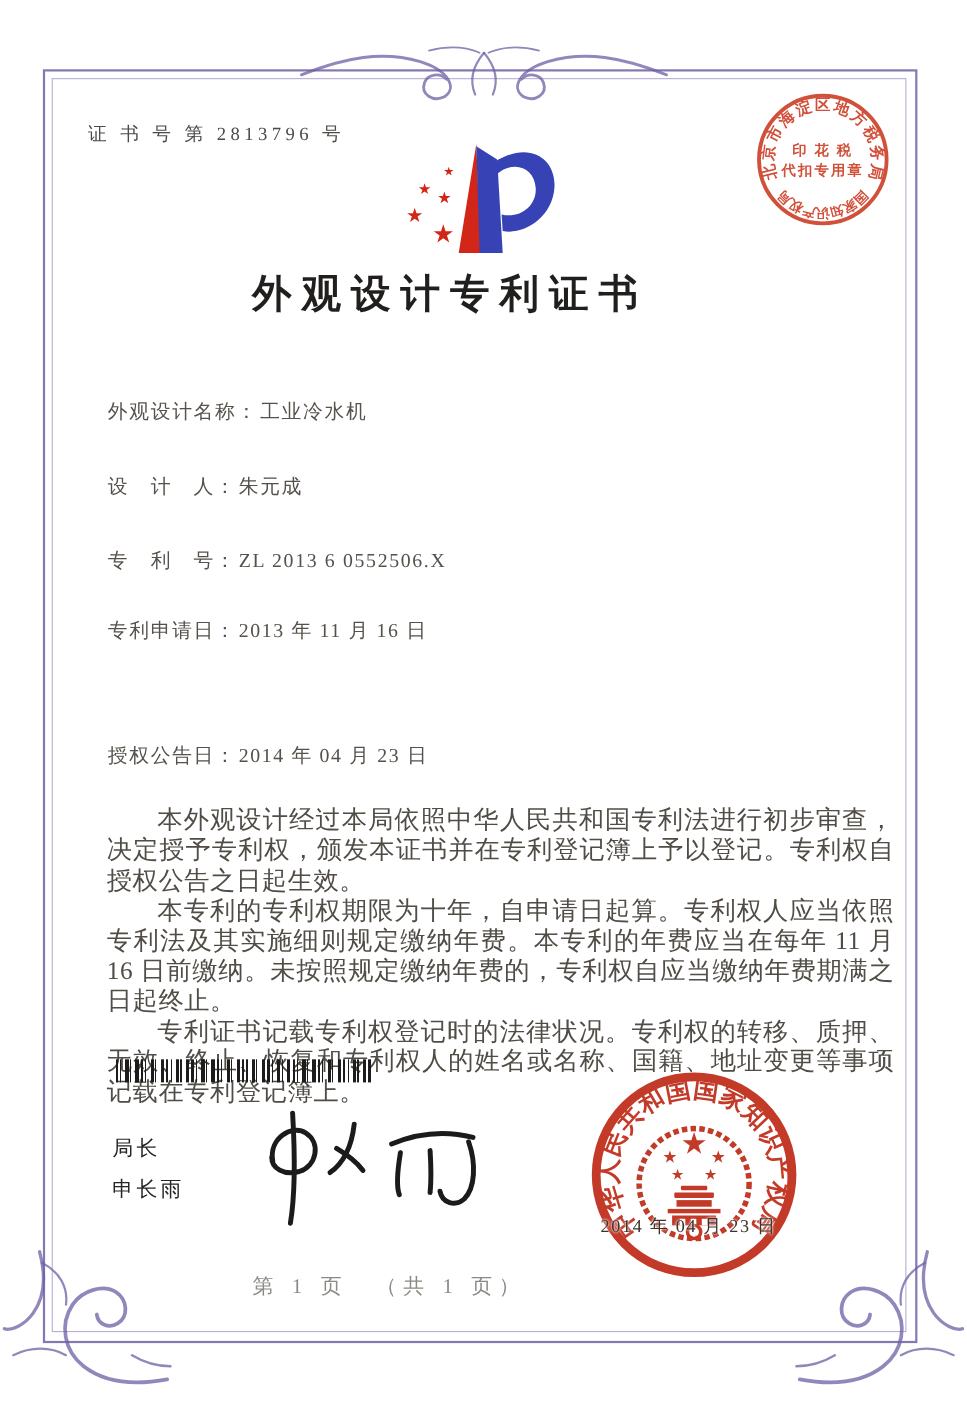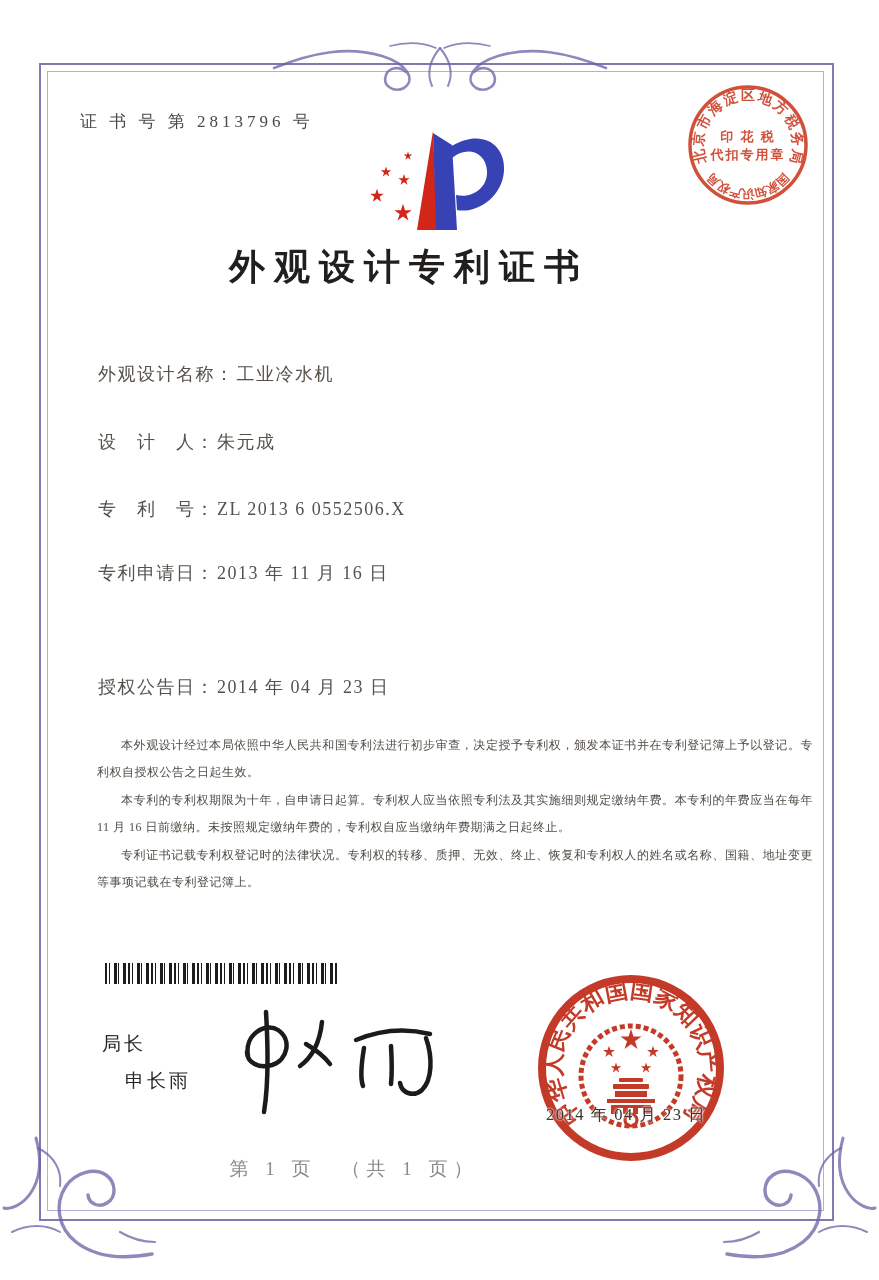"本外观设计经过本局依照中华人民共和国专利法进行初步审查，决定授予专利权，颁发本证" .paras { font-size: 12px -> 23px }
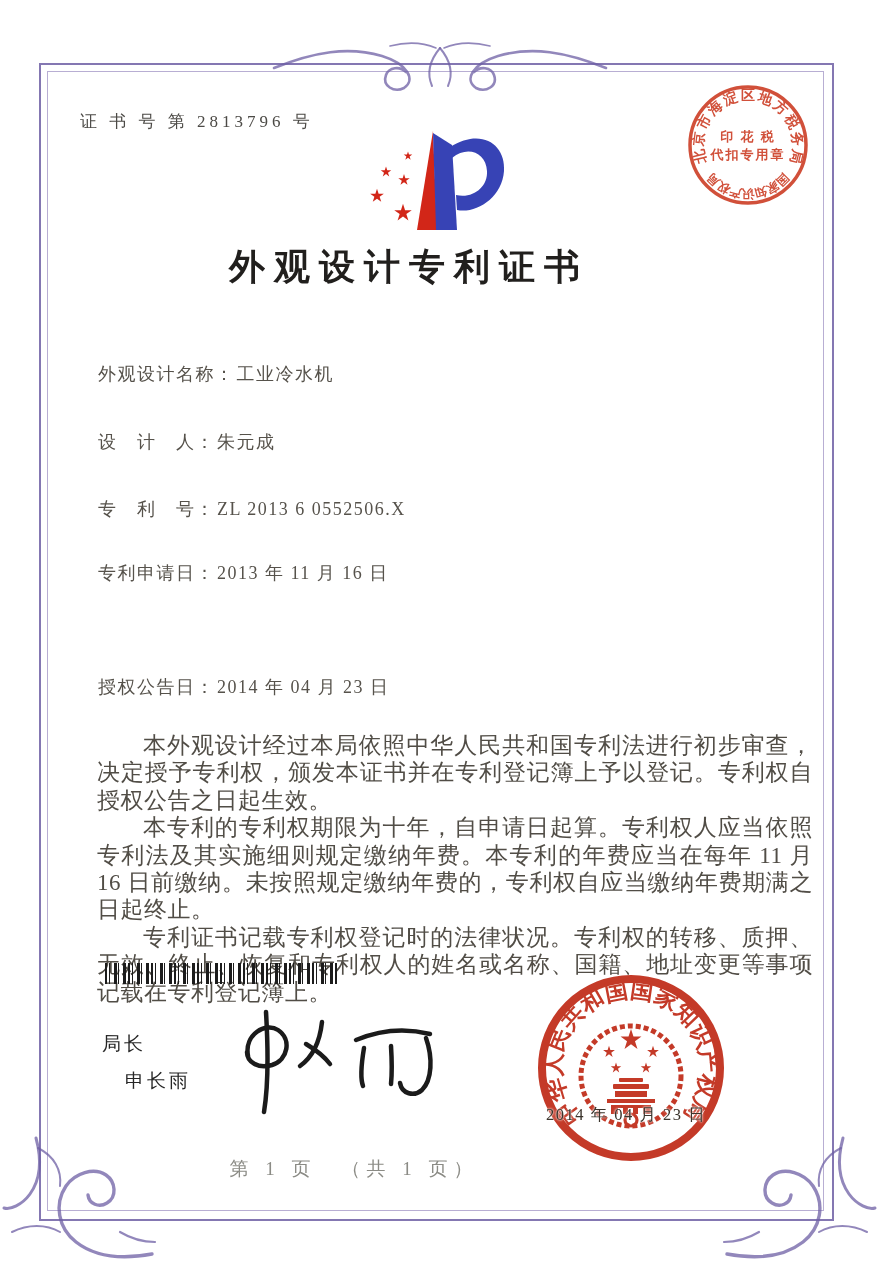"申长雨" .director-name { margin-left: 23px -> none }
